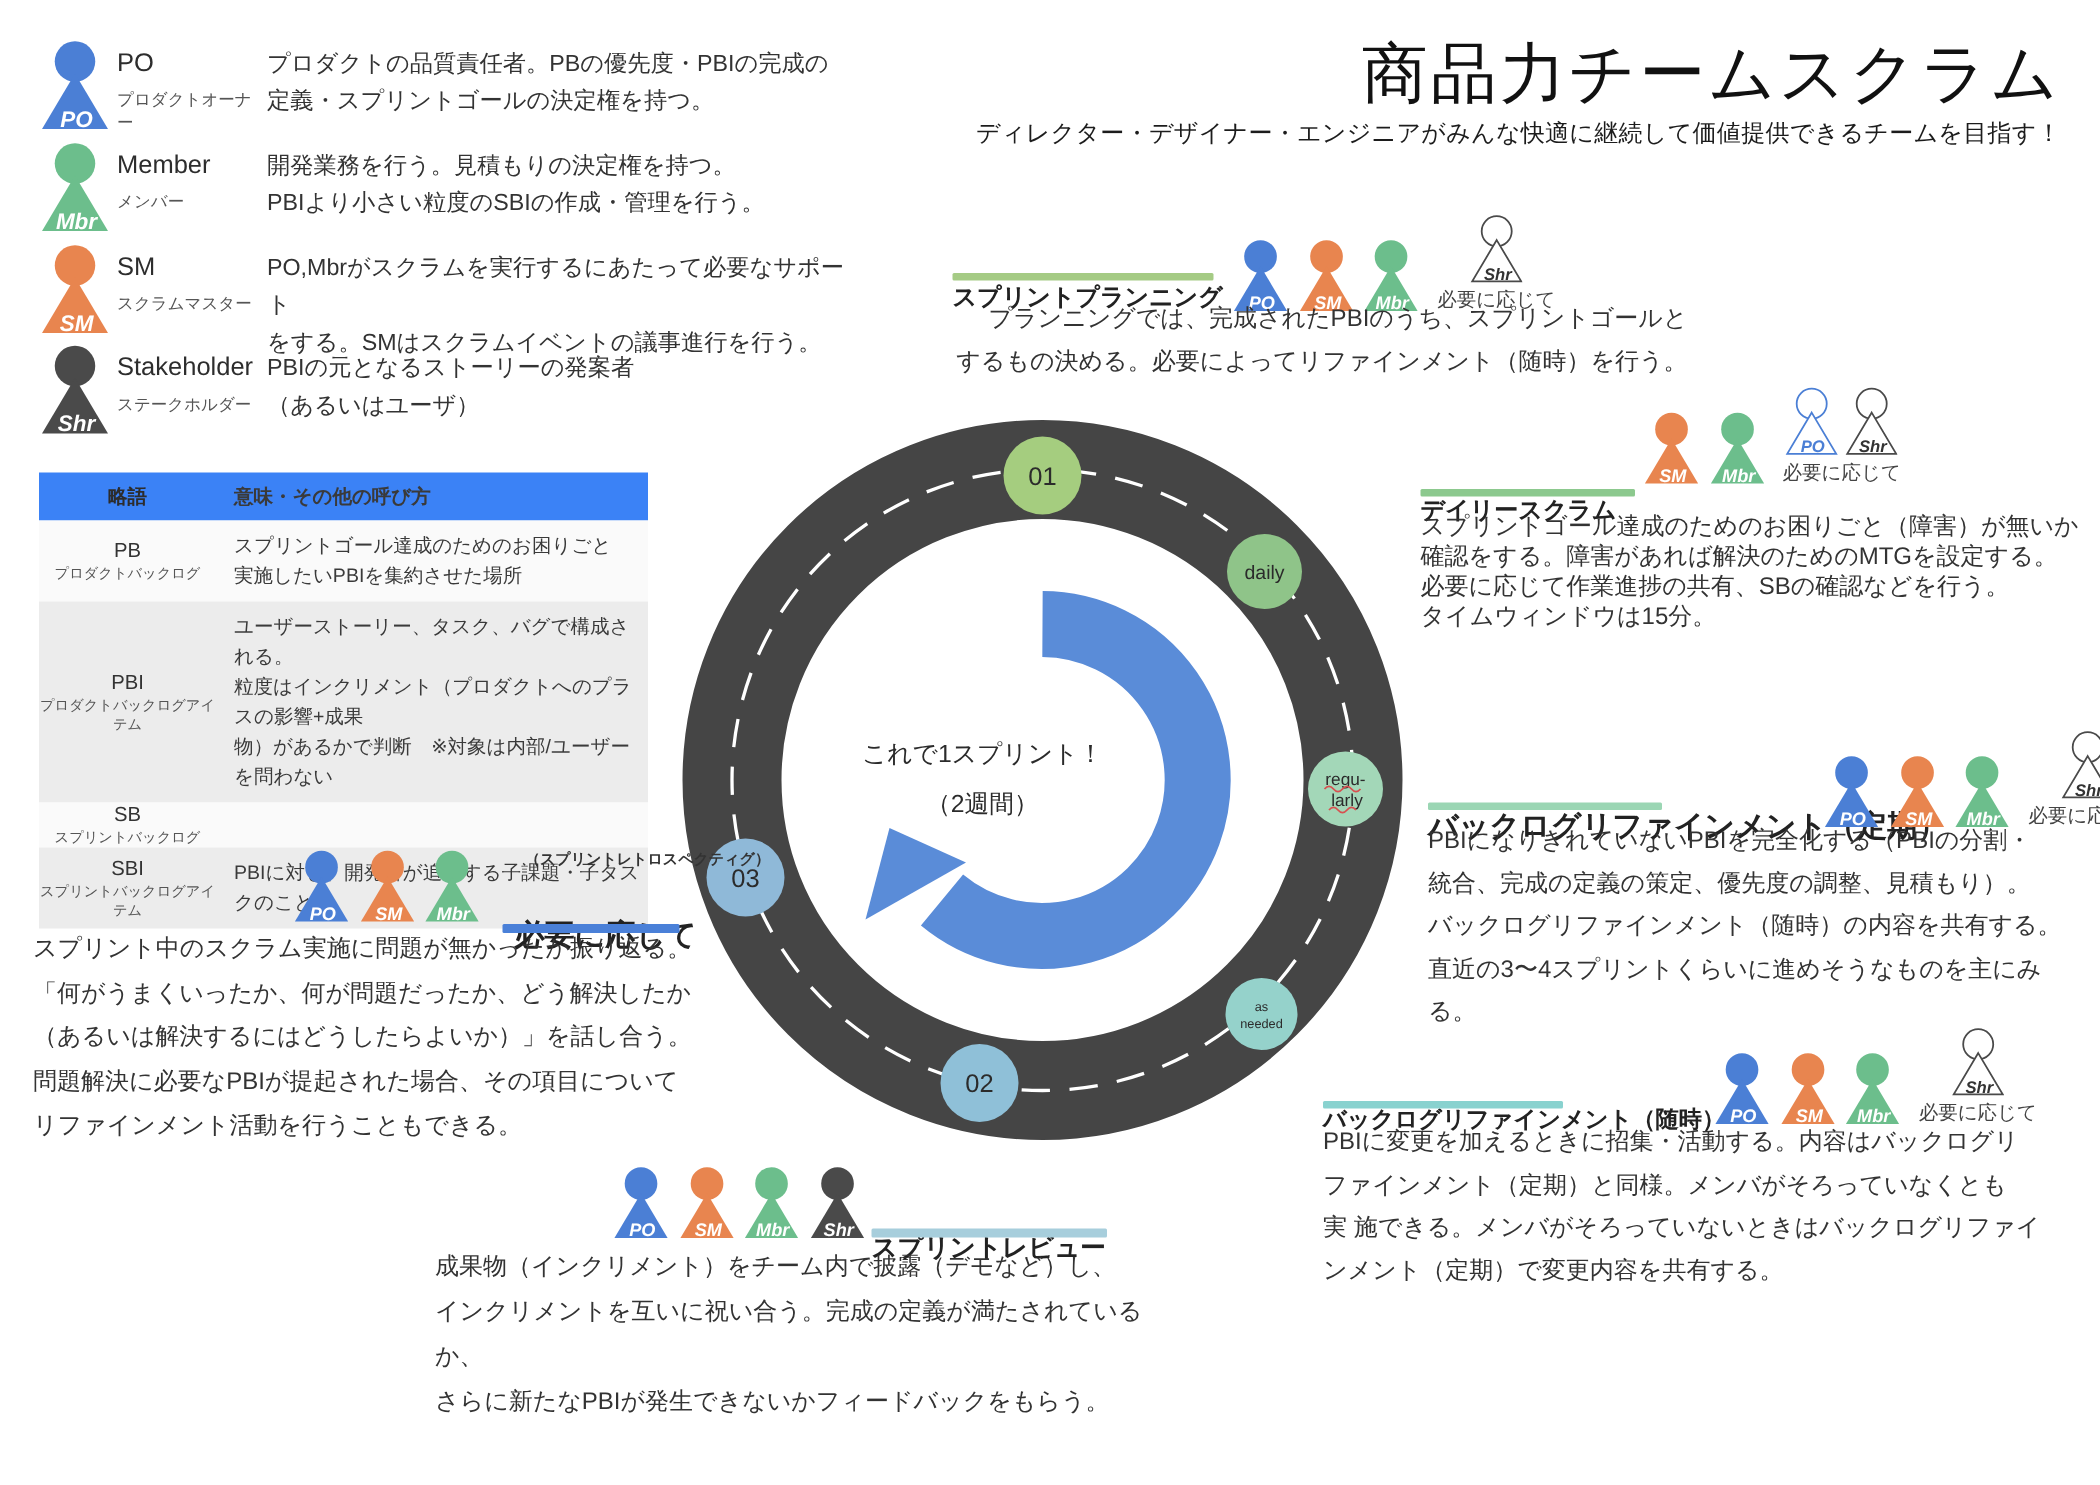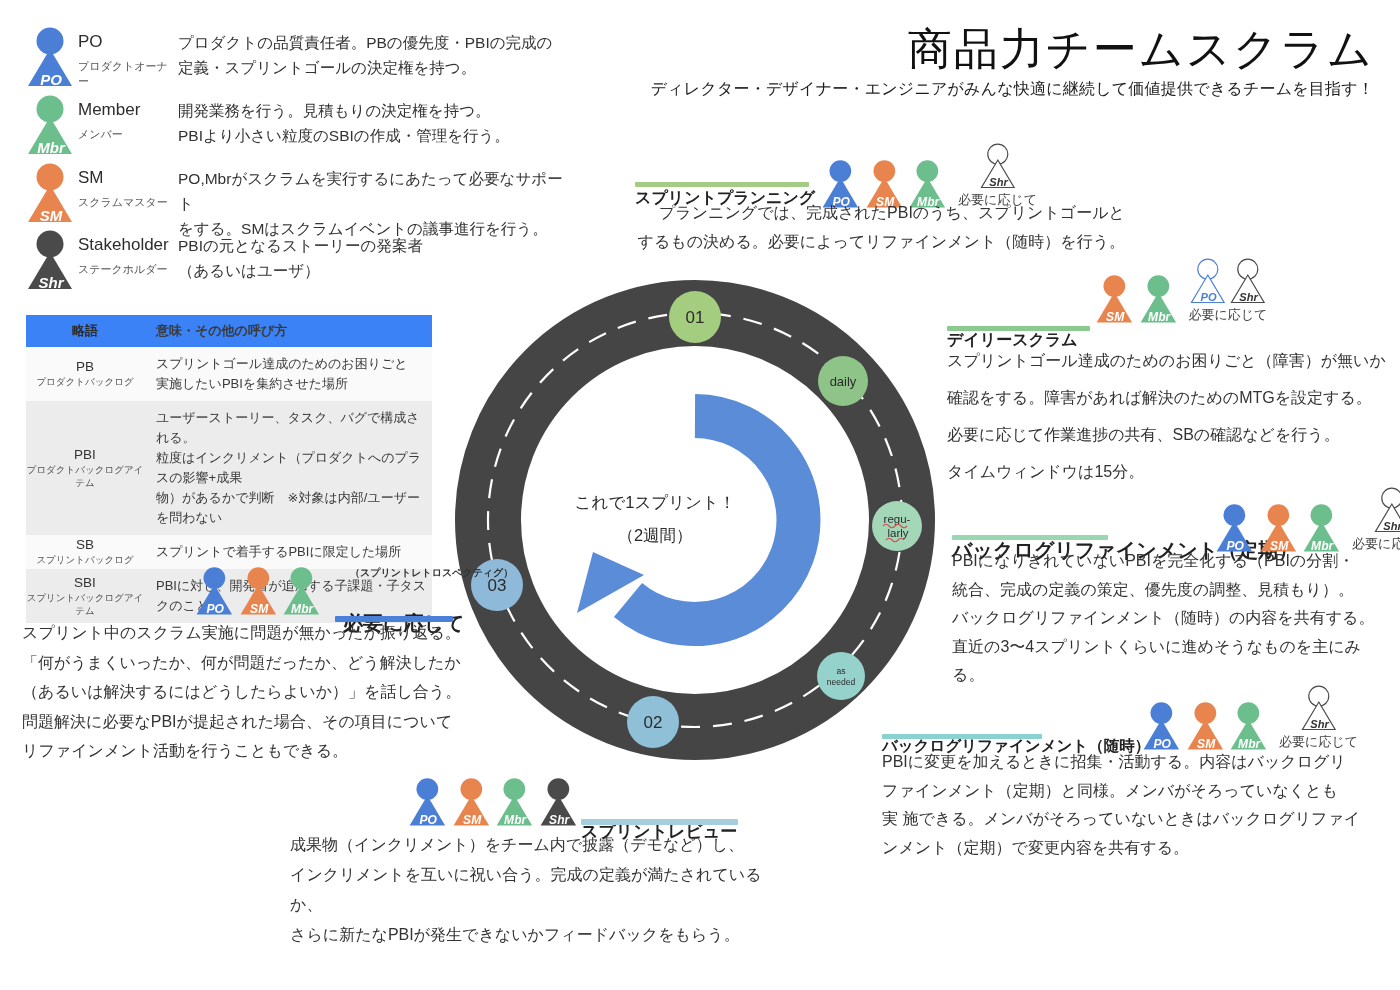"スプリントゴール達成のためのお困りごと（障害）が無いか" div.sec-body { line-height: 37px -> 20px }
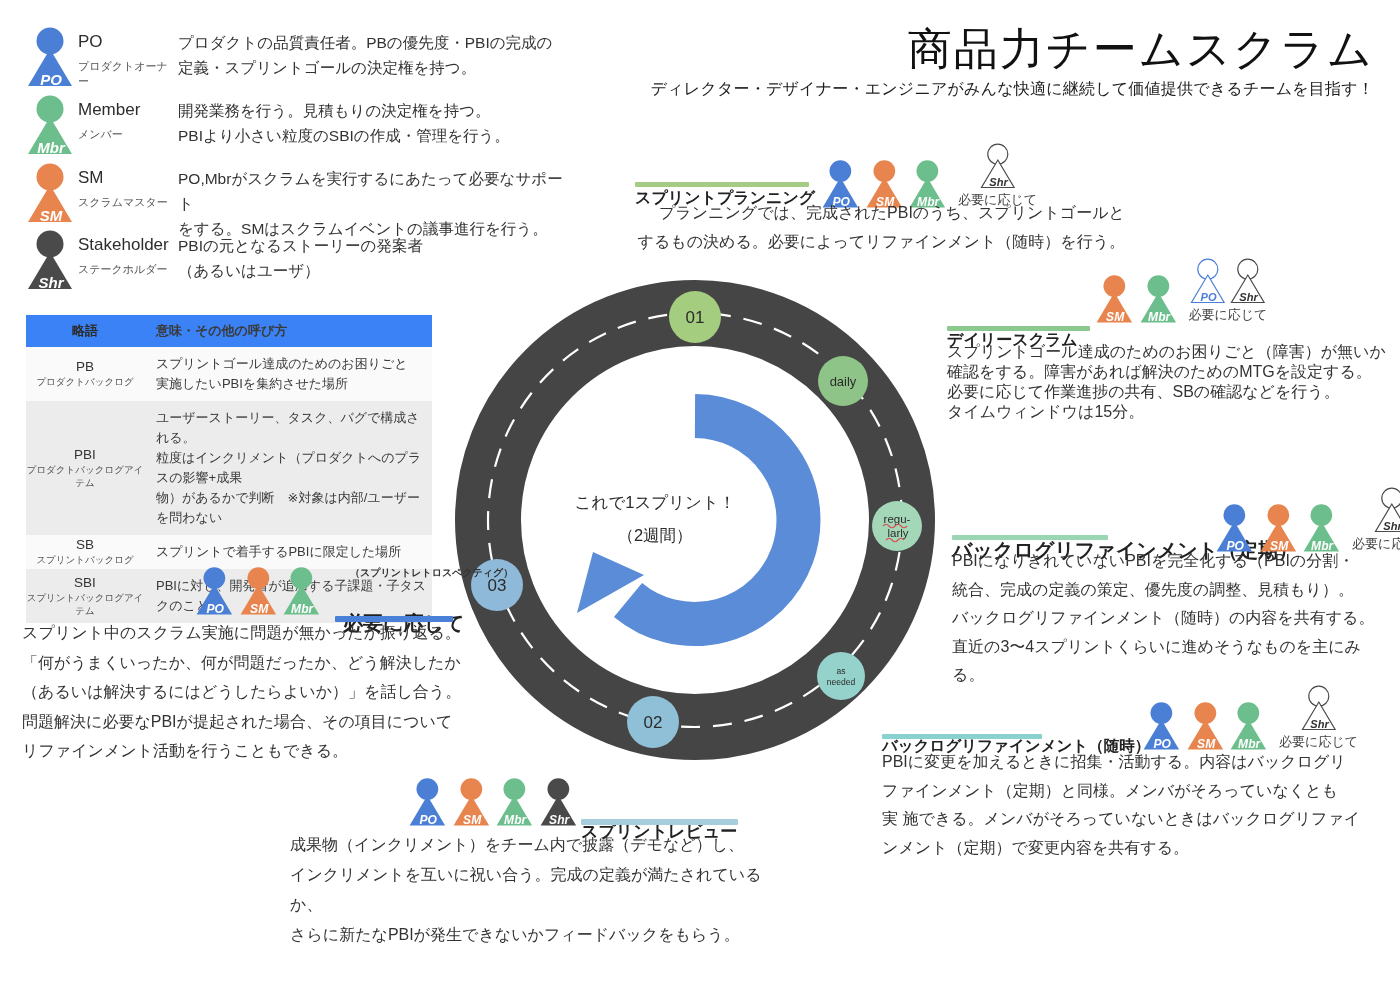"スプリントで着手するPBIに限定した場所" div.g-desc { html: <div>スプリントで着手するPBIに限定した場所</div> -> none }
